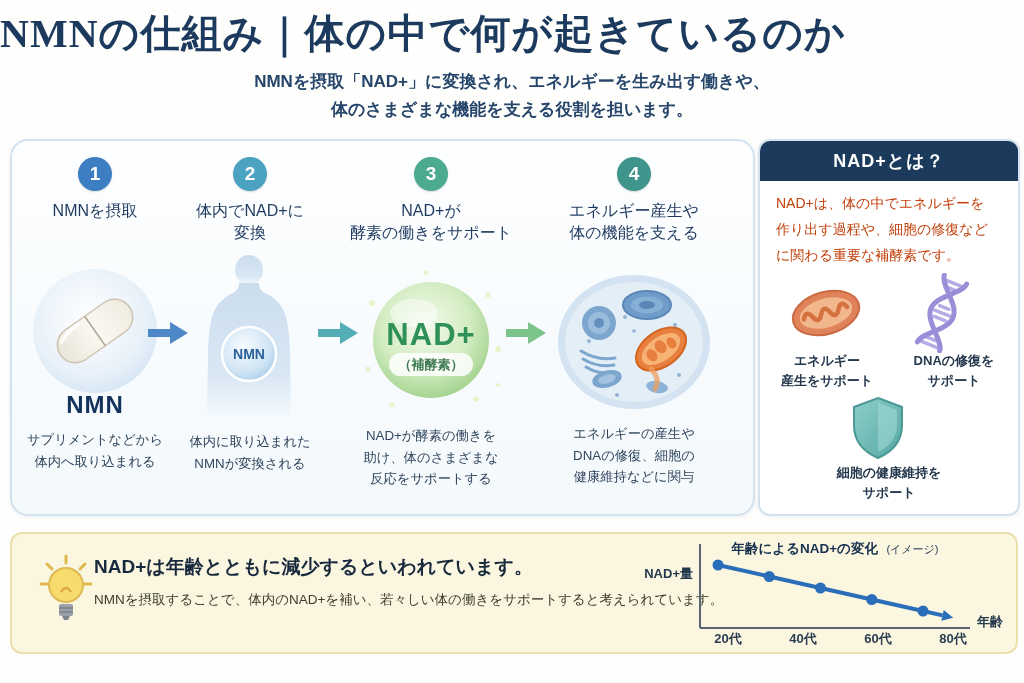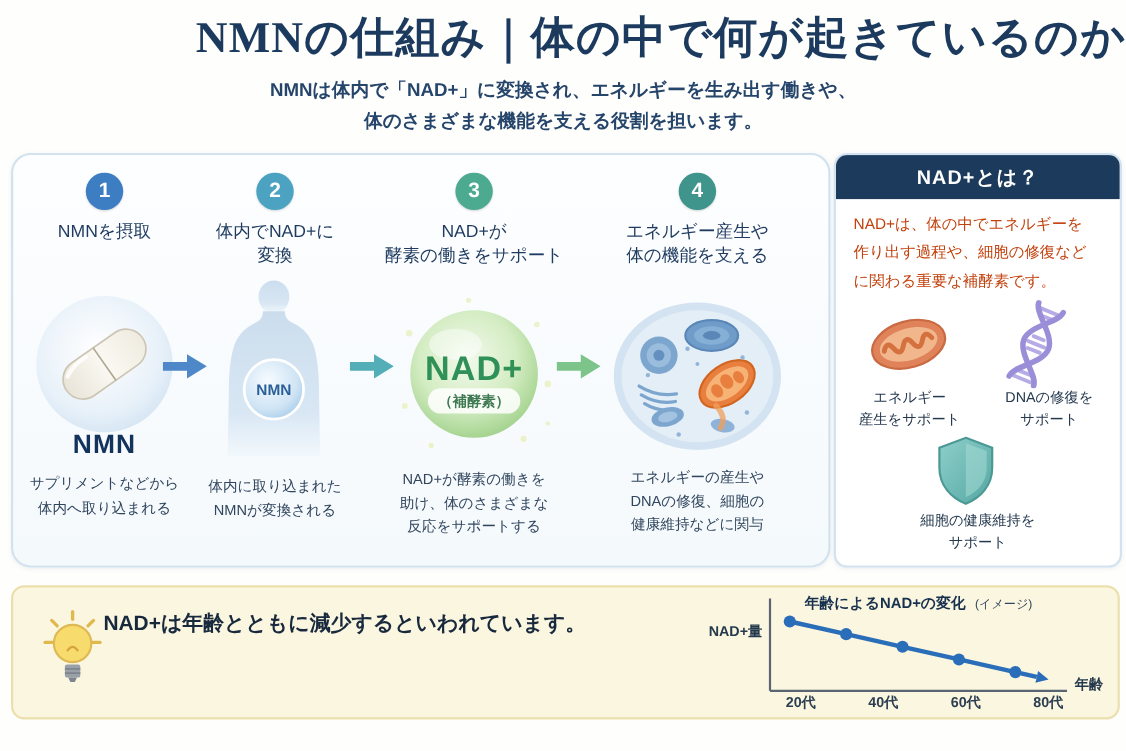"NMNの仕組み｜体の中で何が起きているのか" .main-title { text-align: right -> left }
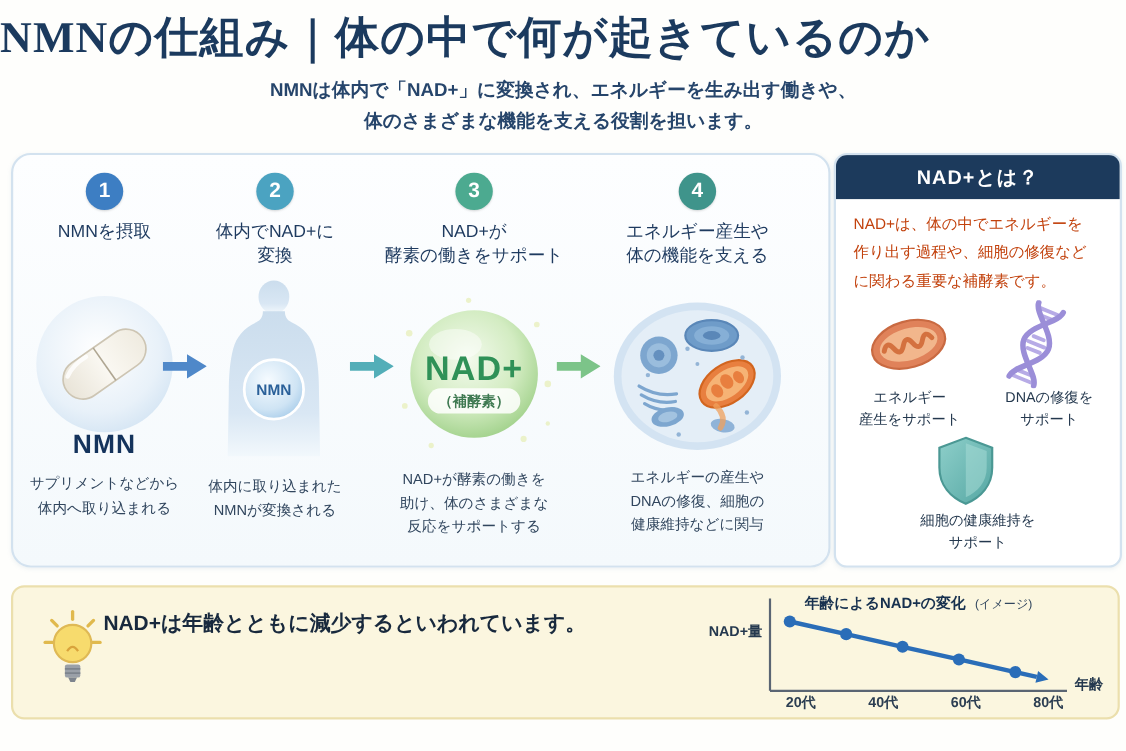"NMNは体内で「NAD+」に変換され、エネルギーを生み出す働きや、" div.abs { text: NMNは体内で -> NMNを摂取 }
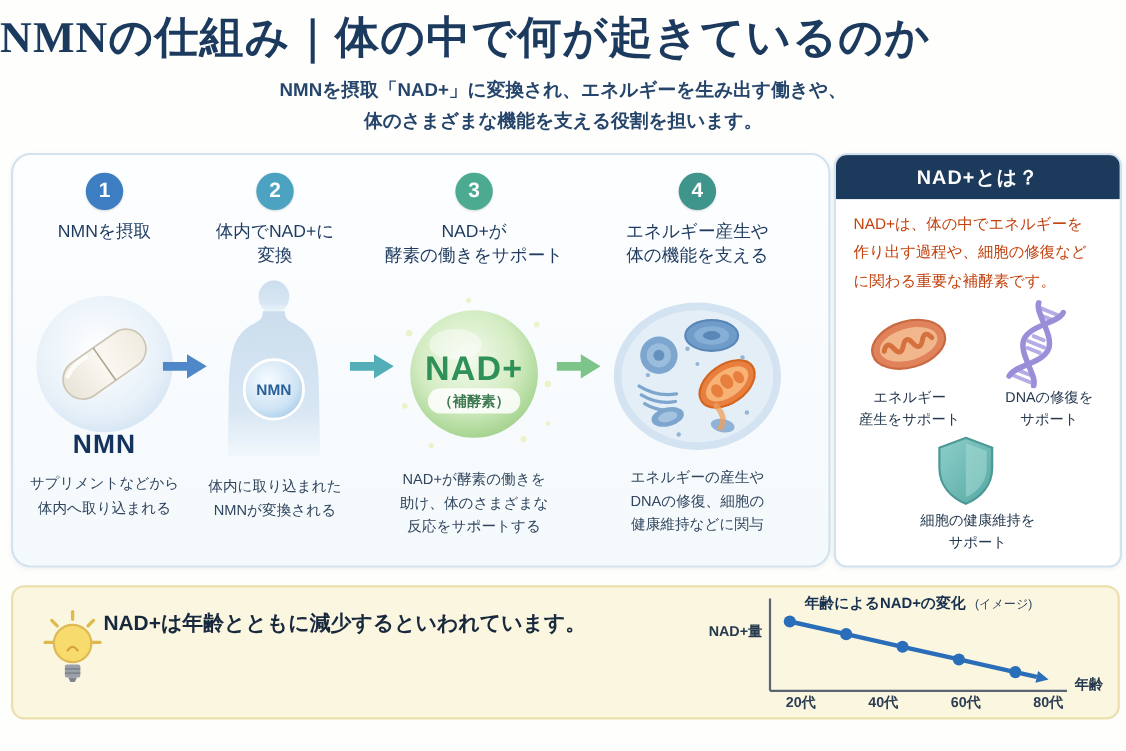"エネルギー" .blabel { font-weight: 400 -> 700 }
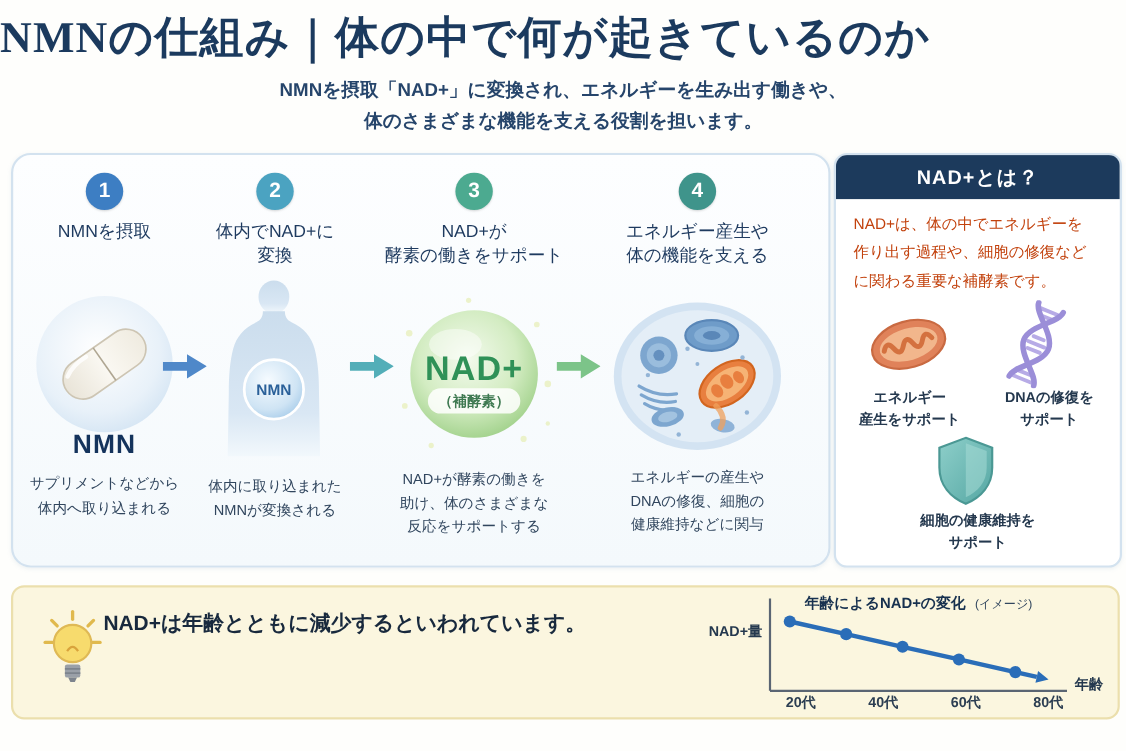"NMNを摂取することで、体内のNAD+を補い、若々しい体の働きをサポートすると考" div.abs { html: none -> <div>NMNを摂取することで、体内のNAD+を補い、若々しい体の働きをサポートすると考えられています。</div> }
